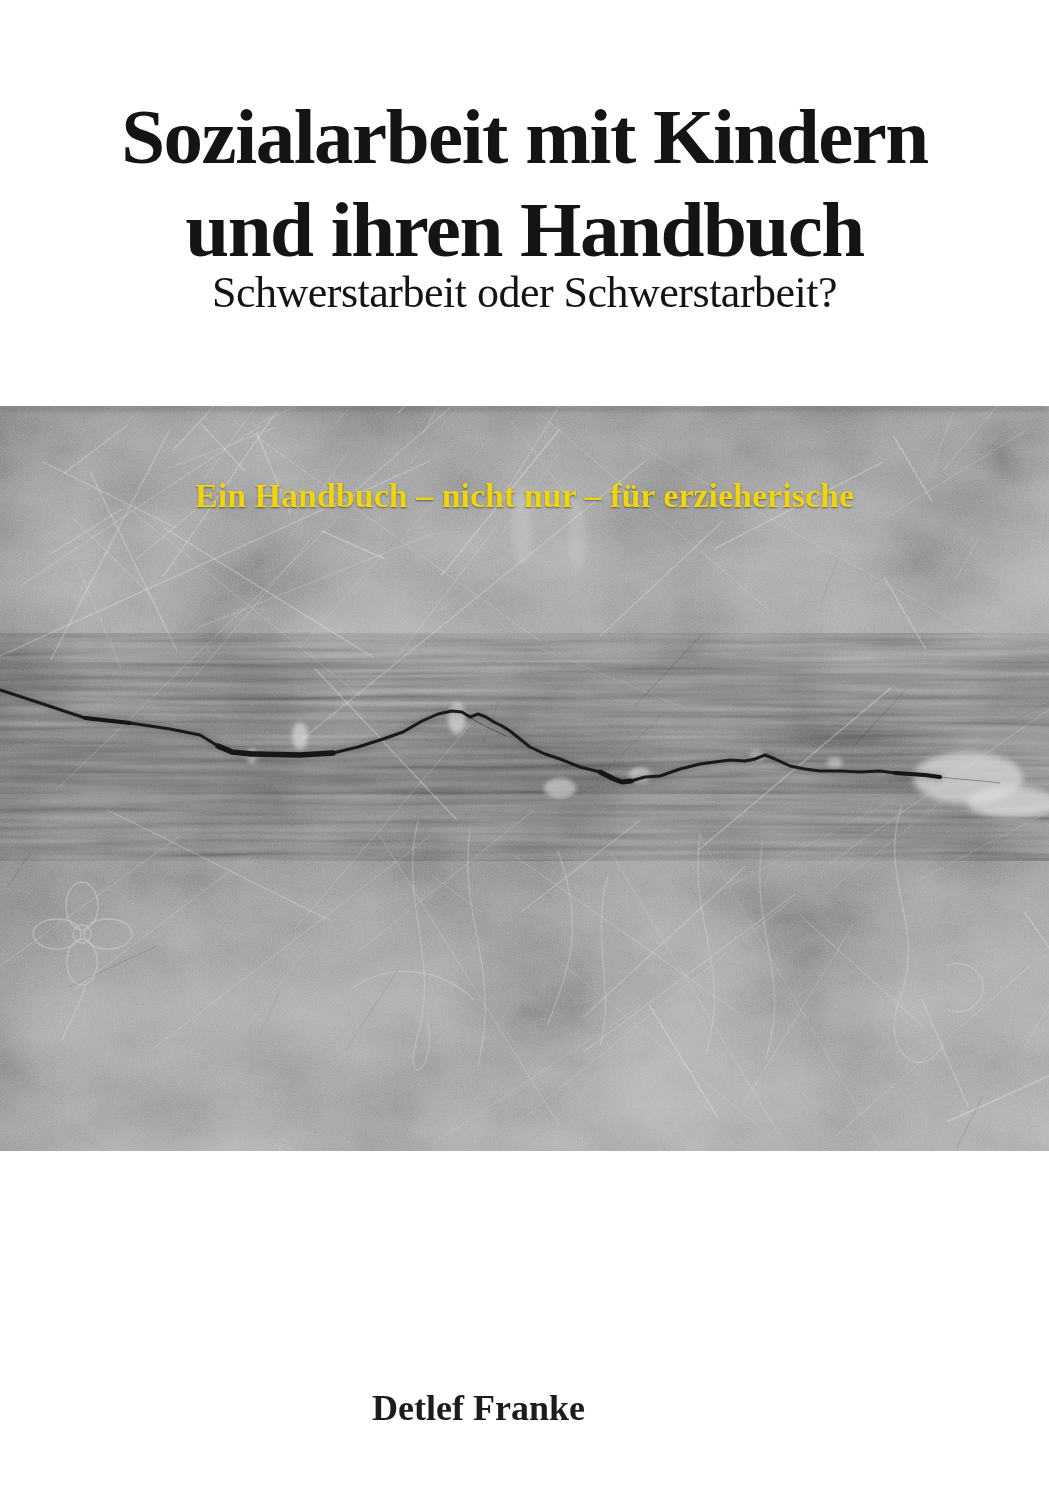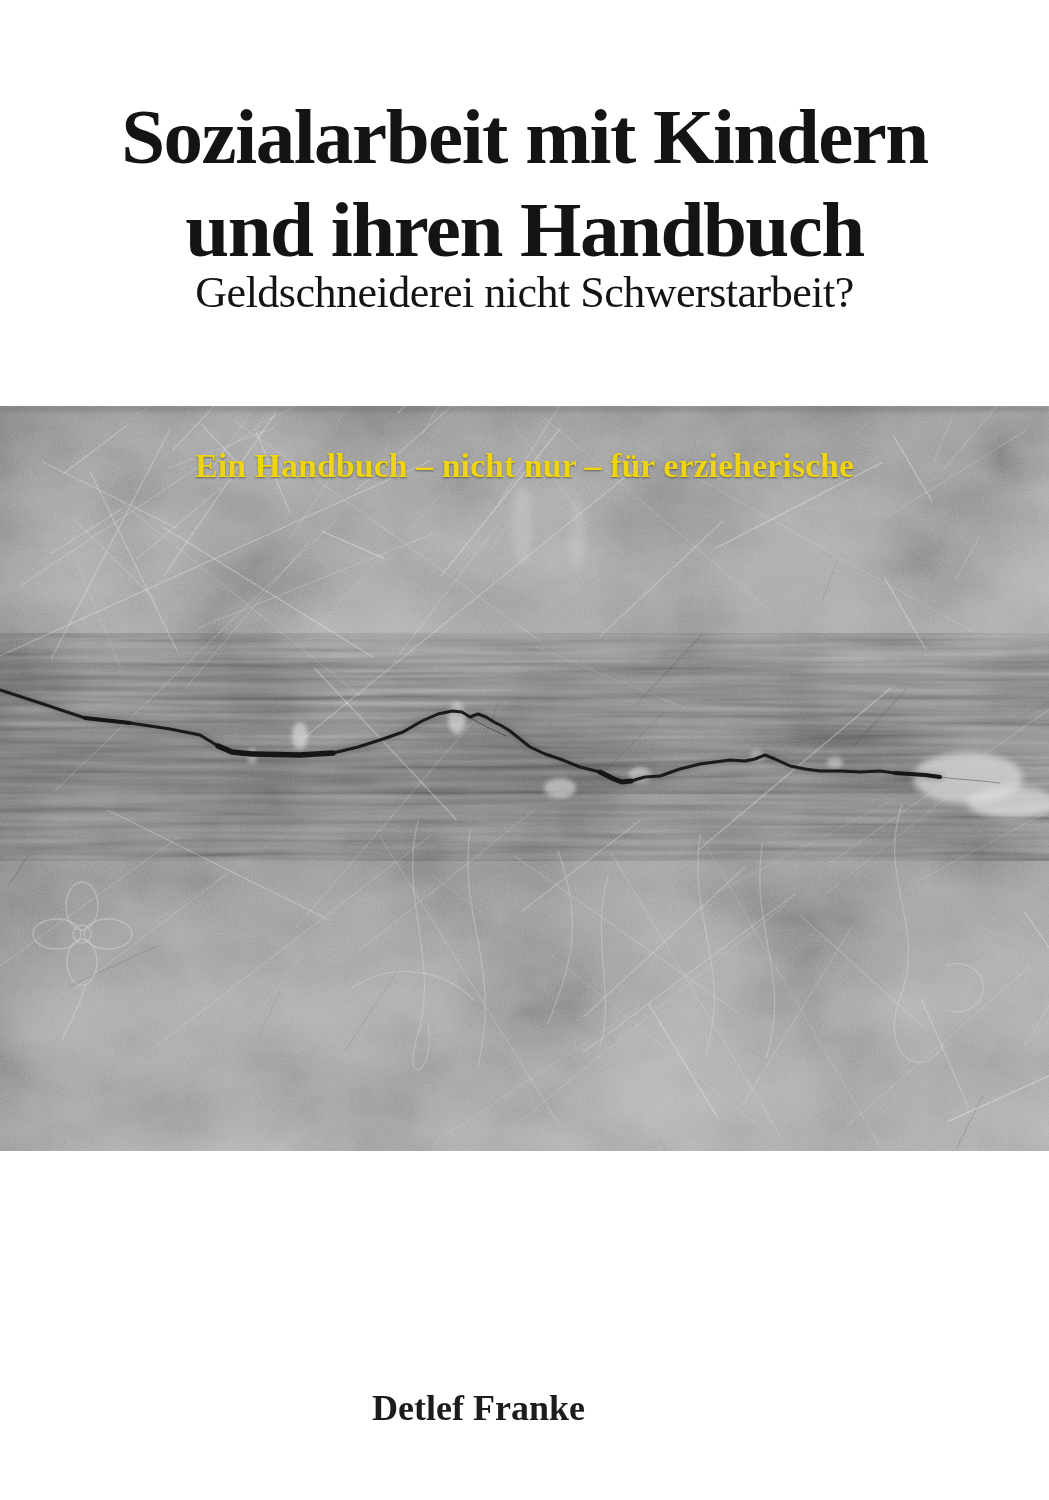"Geldschneiderei nicht Schwerstarbeit?" div.subtitle { text: Geldschneiderei nicht -> Schwerstarbeit oder }
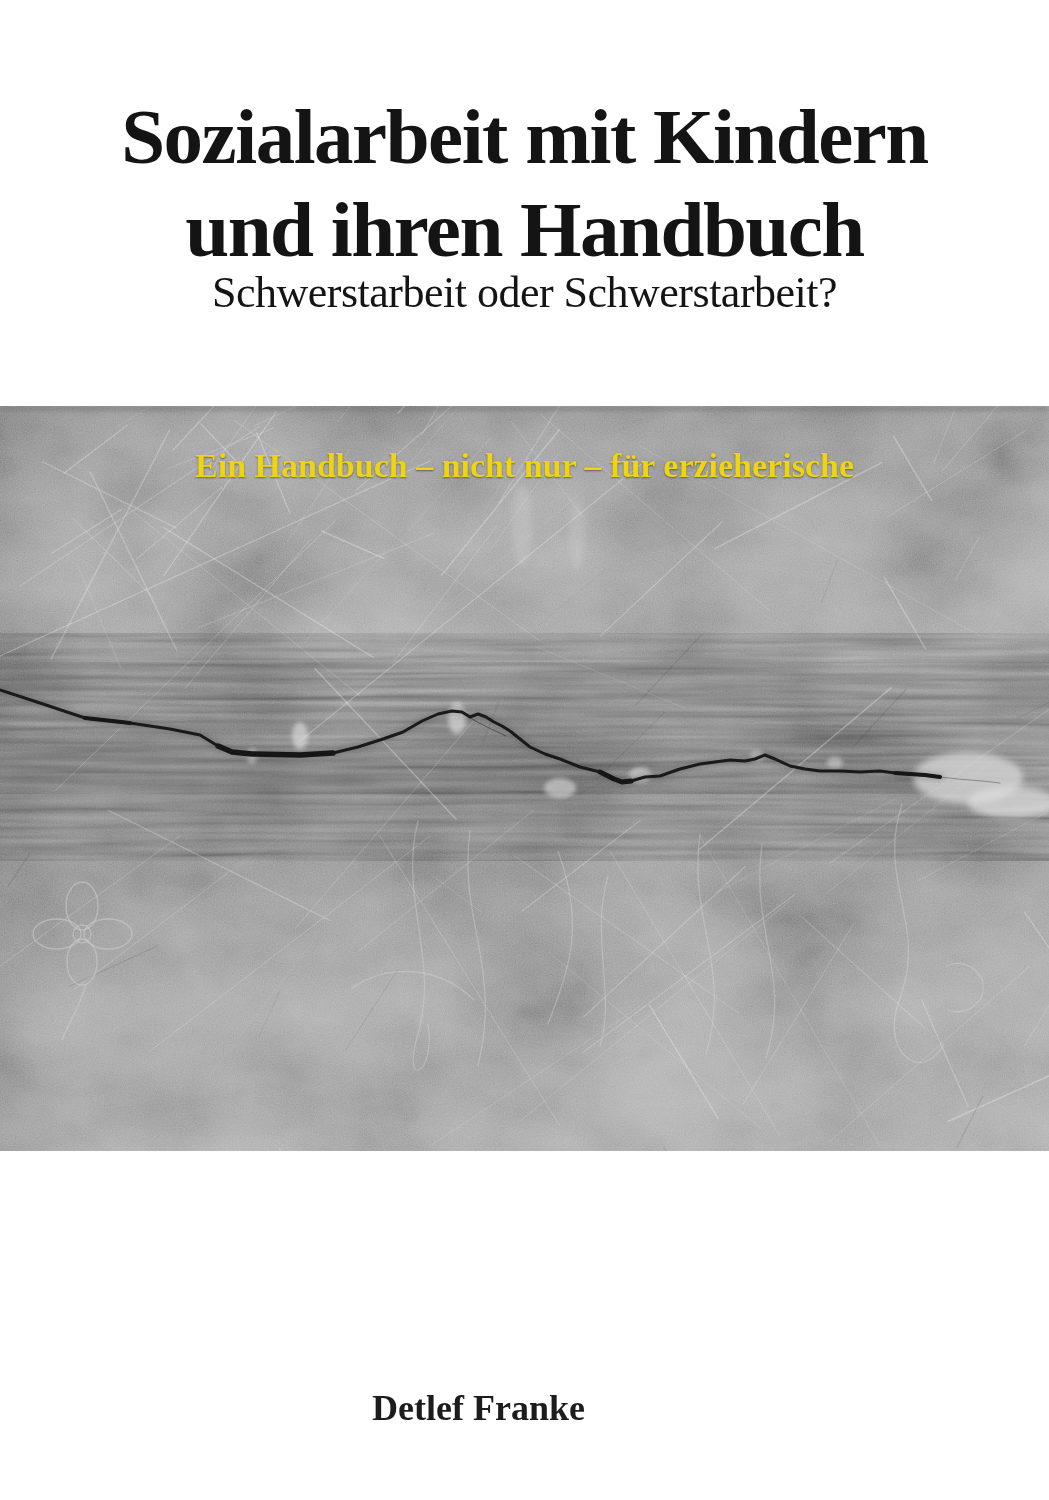"Ein Handbuch – nicht nur" .tagline { padding-top: 36px -> 66px }
